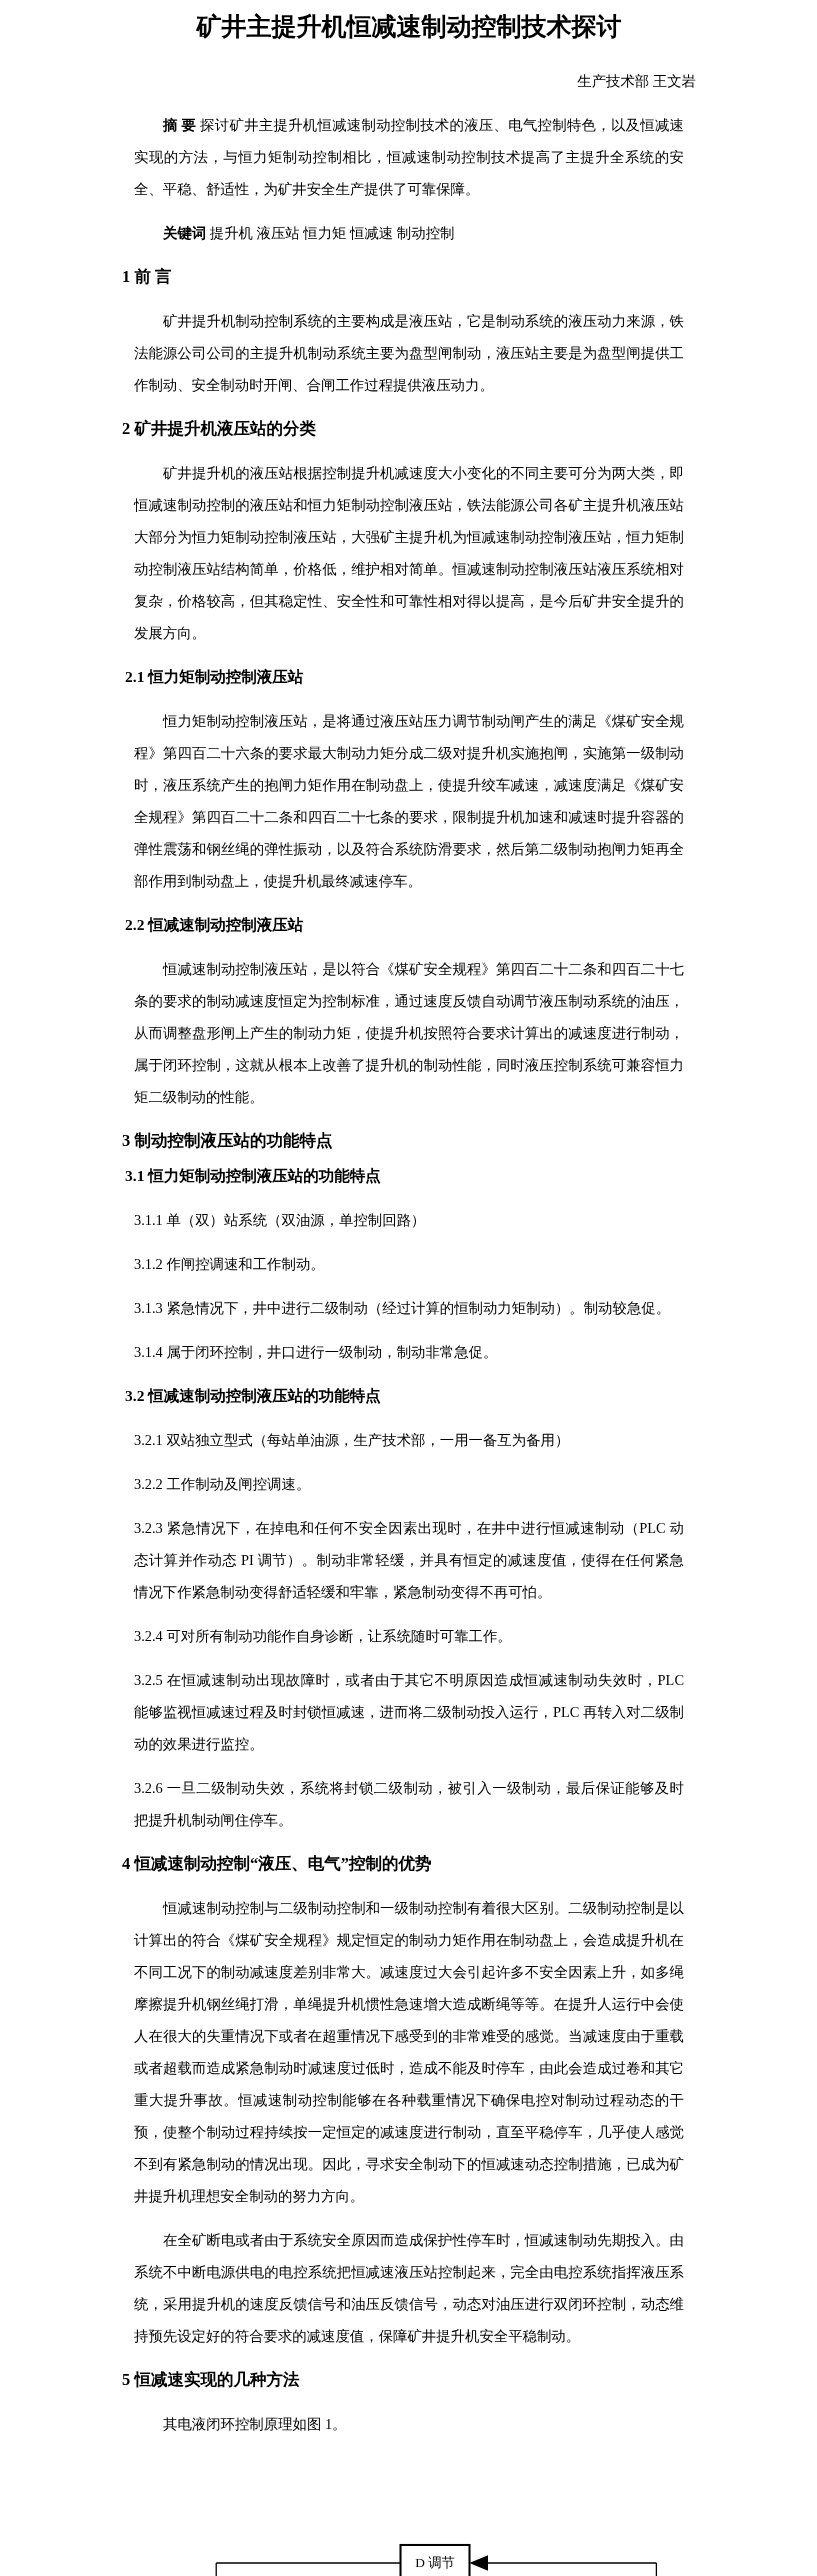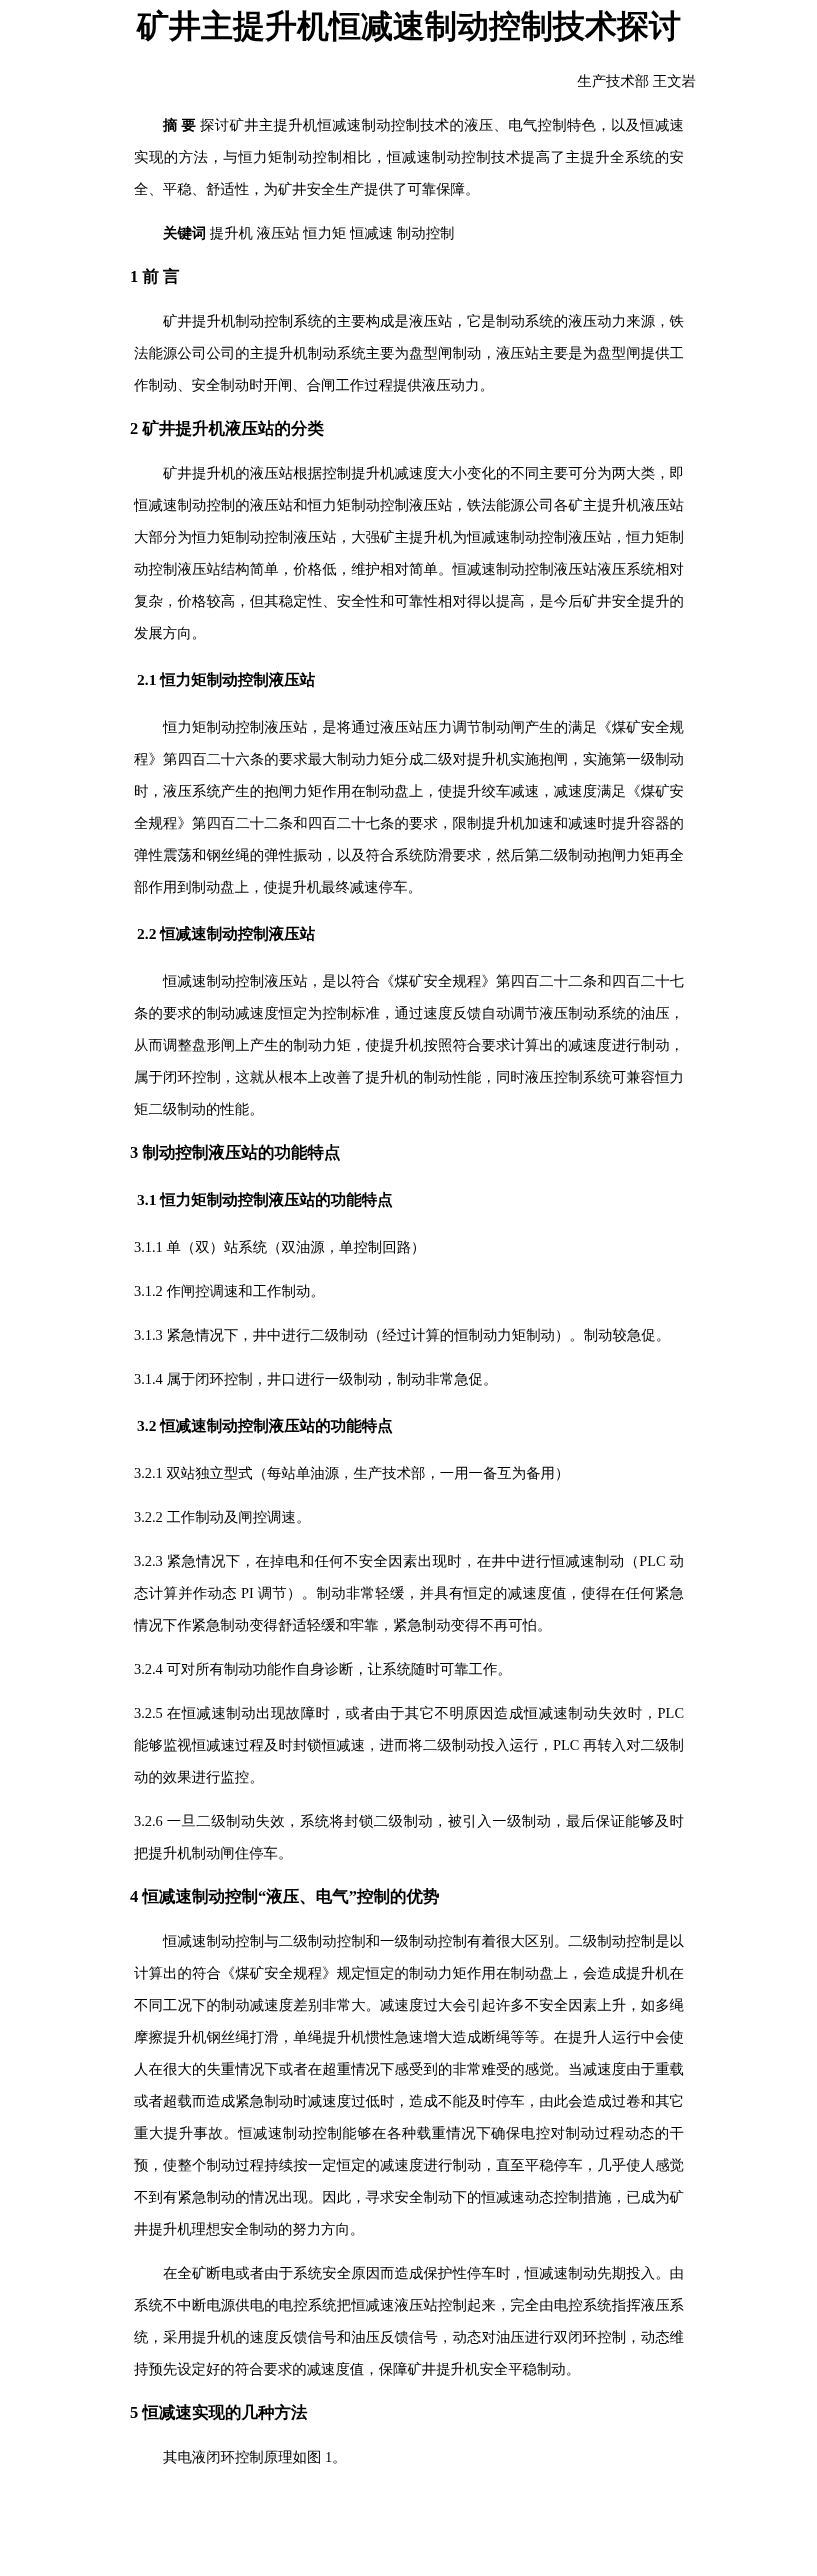"矿井主提升机恒减速制动控制技术探讨" .doc-title { font-size: 32px -> 25px }
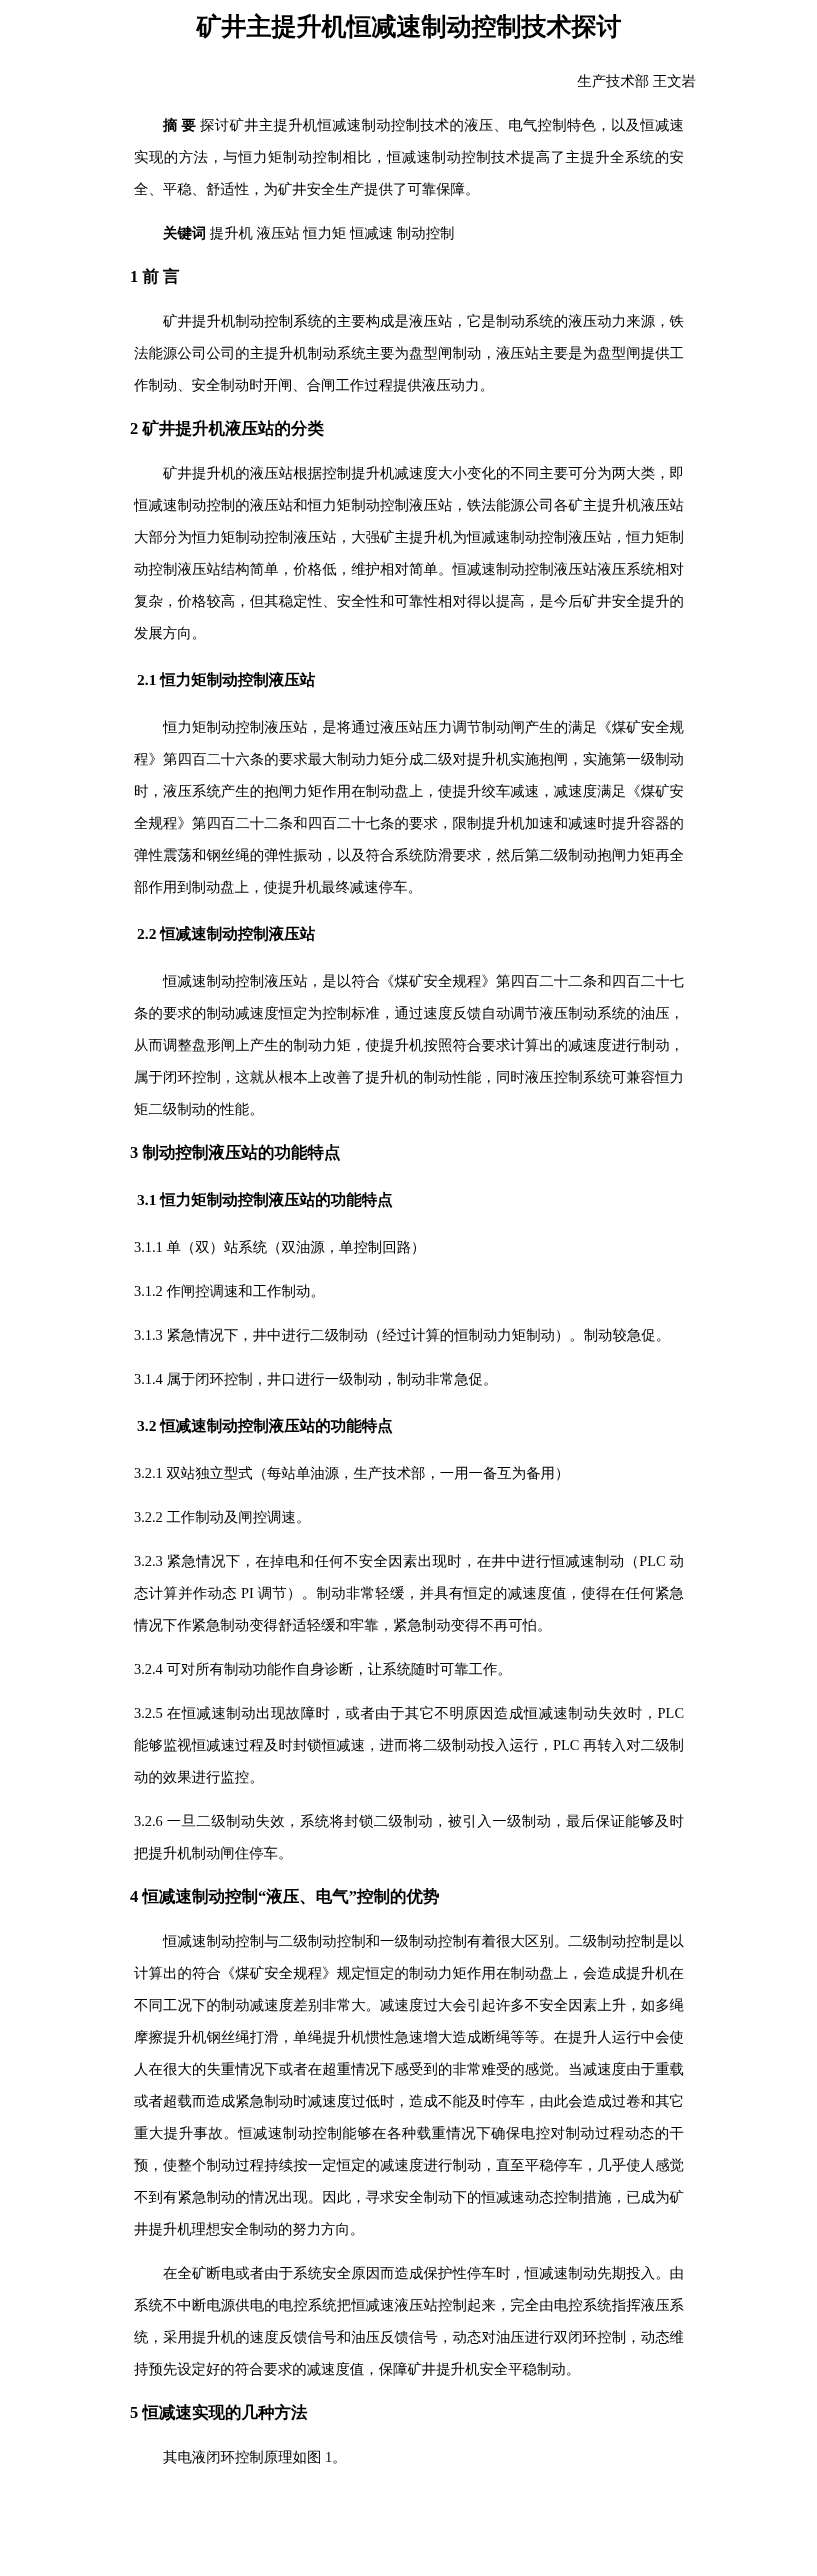"1 前 言" .h-main { margin: 8px -> 0 }
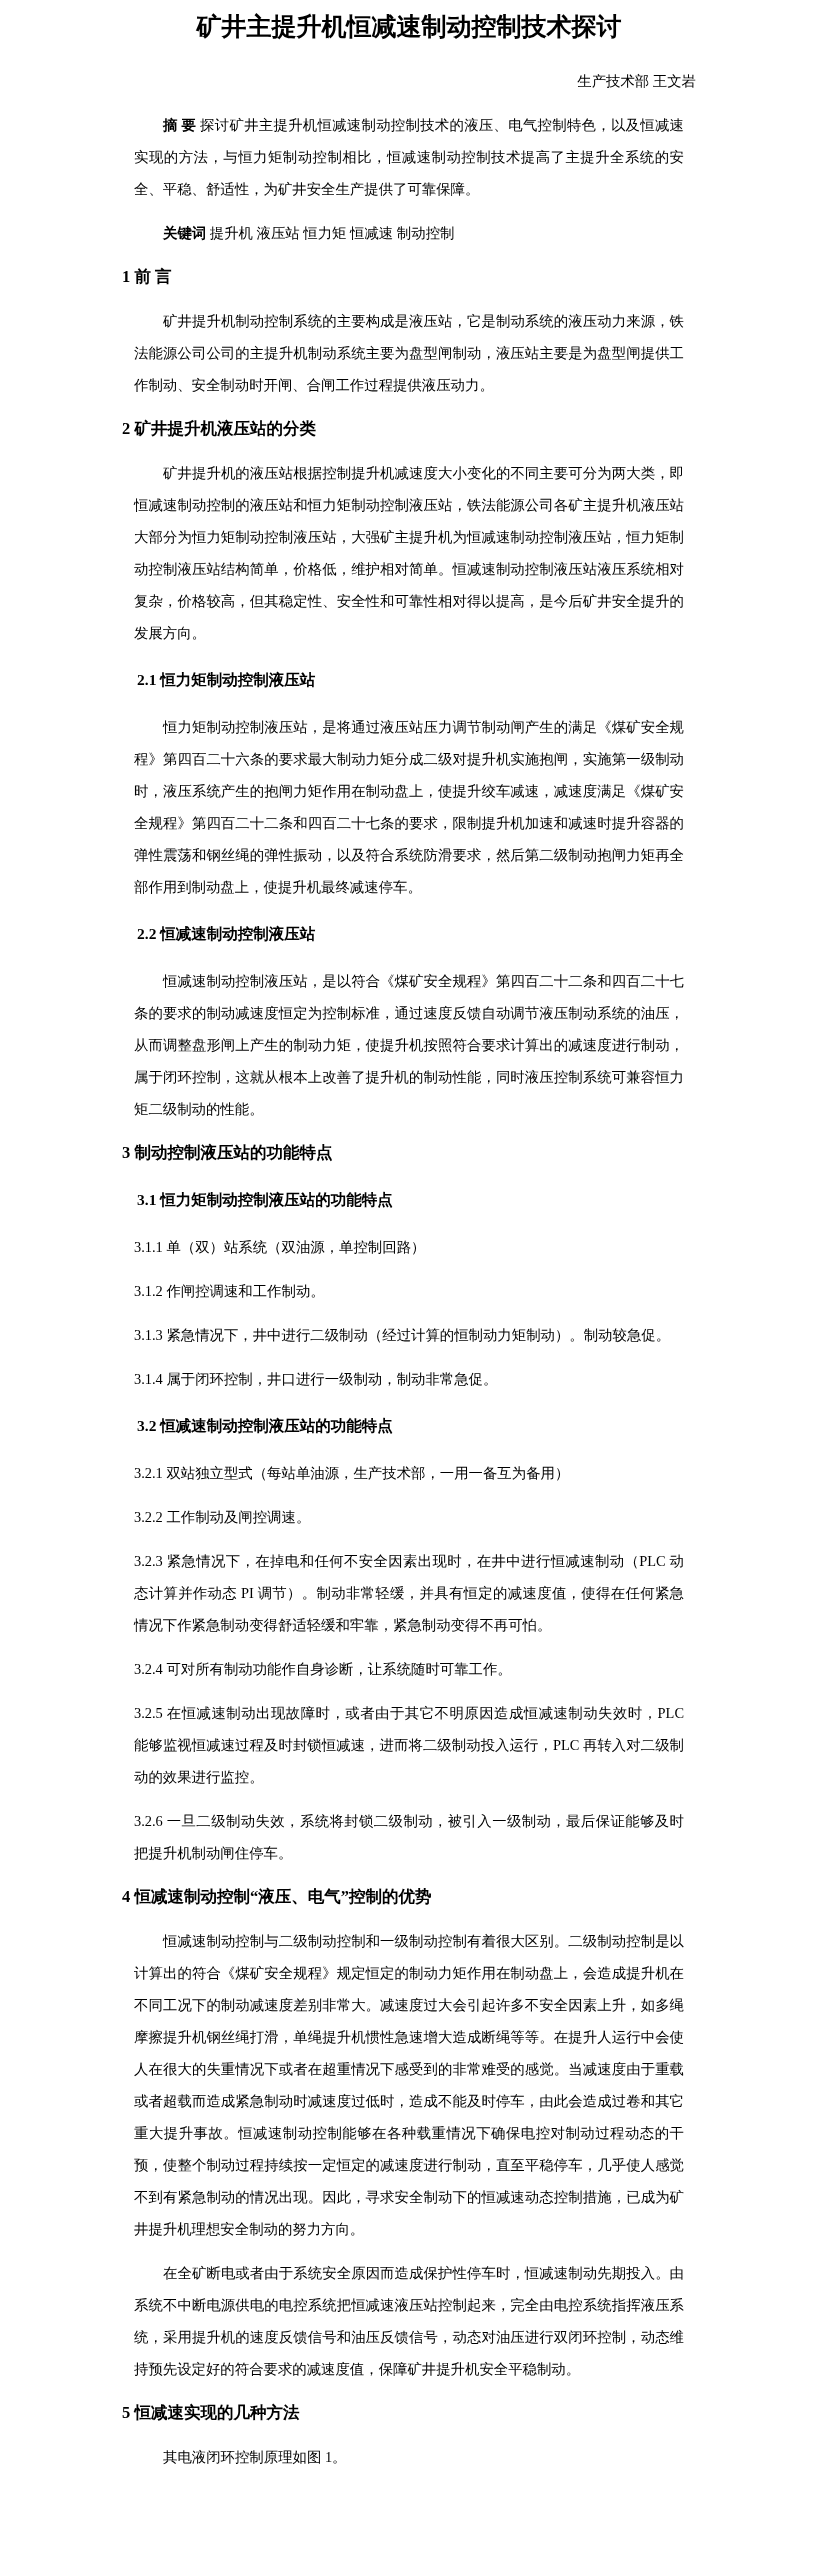"2.1 恒力矩制动控制液压站" .h-sub { margin: 15px -> 3px }
